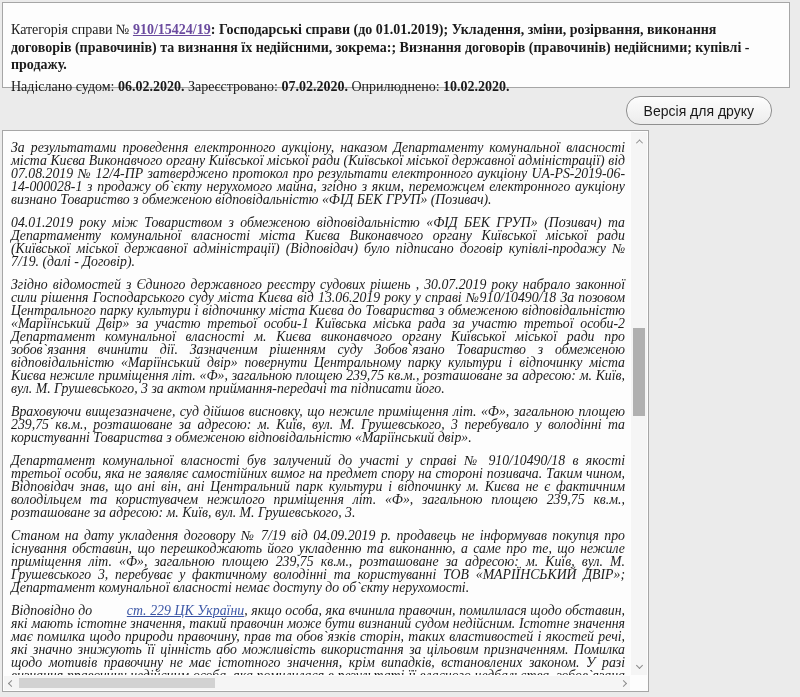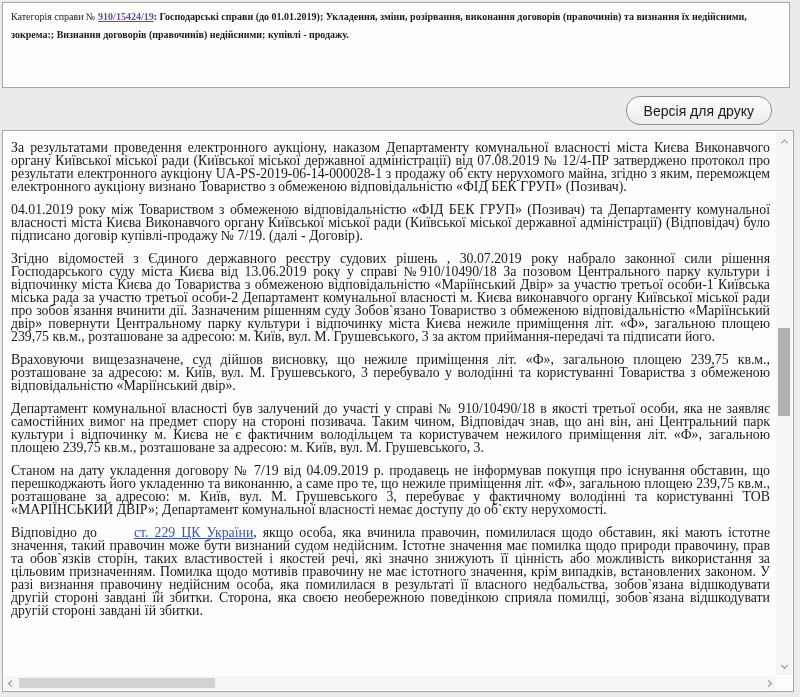"Категорія справи № 910/15424/19:" .header-box { font-size: 10px -> 14px; padding: 5px 10px 4px 8px -> 18px 10px 4px 8px }
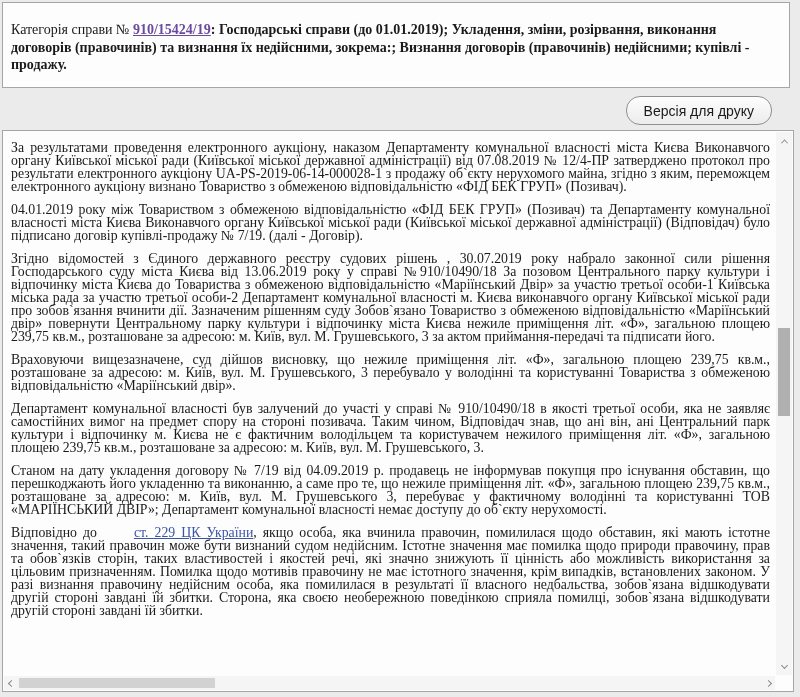"Надіслано судом: 06.02.2020." div.row2 { html: none -> <div> <span>Надіслано судом: </span><span>06.02.2020.</span><span> Зареєстровано: </span><span>07.02.2020.</span><span> Оприлюднено: </span><span>10.02.2020.</span> </div> }
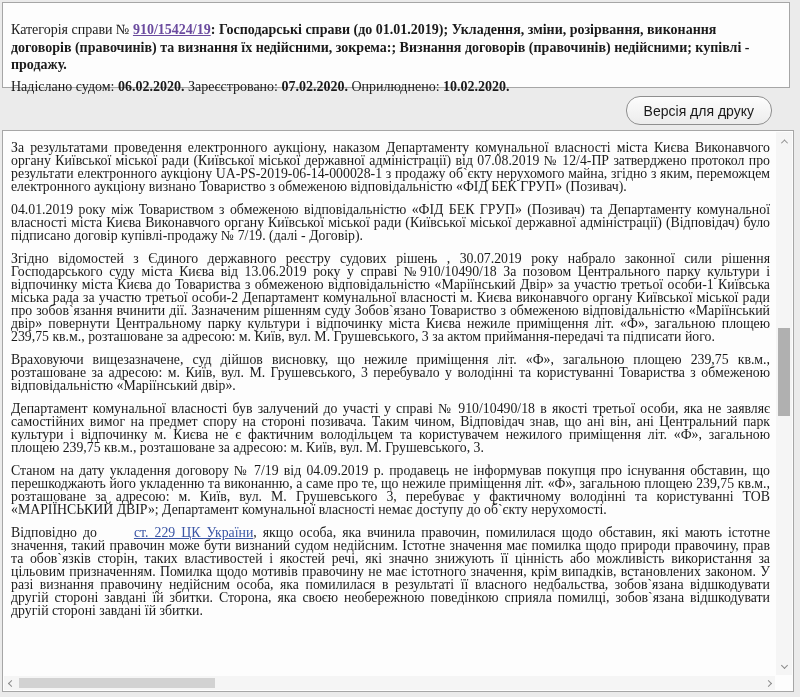"За результатами проведення електронного" .main-box { font-style: none -> italic; width: 792px -> 647px }
